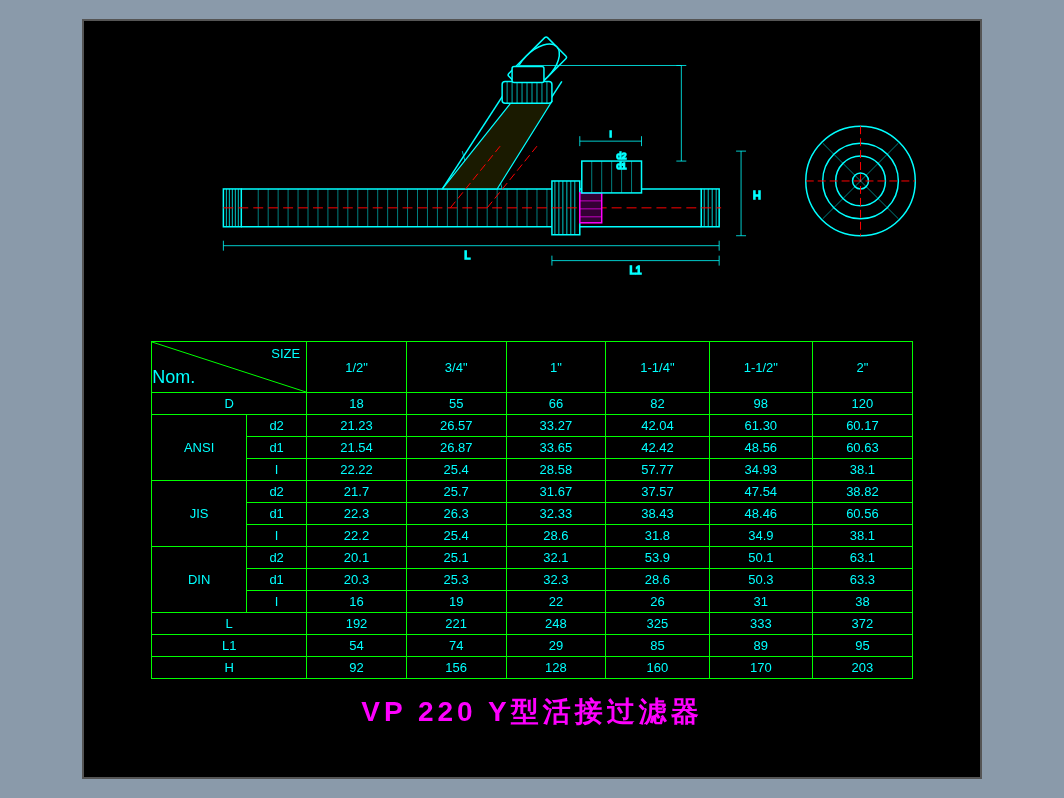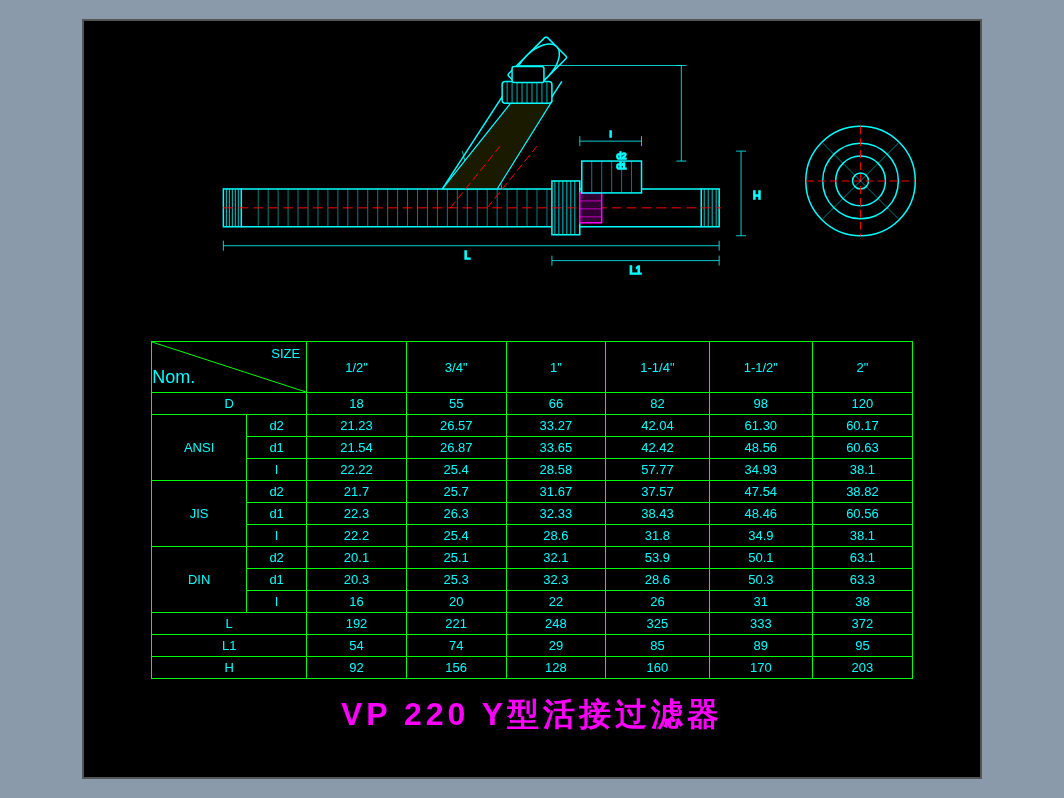"20" td { text: 20 -> 19 }
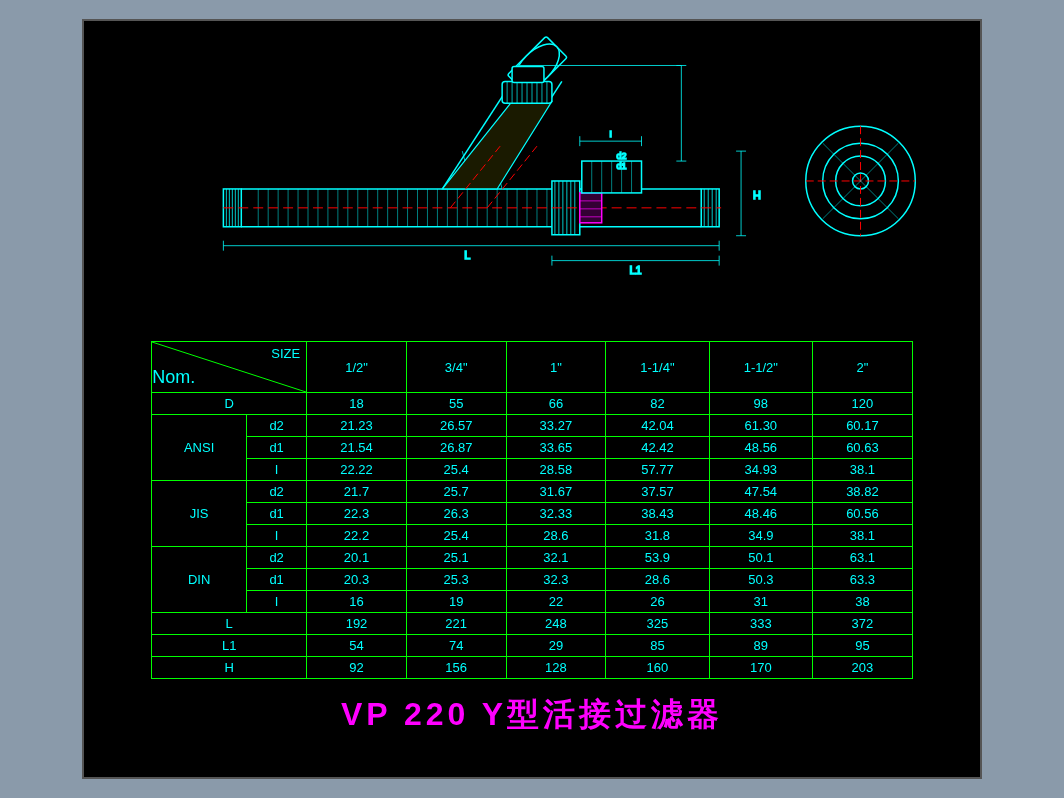"VP 220 Y型活接过滤器" .title-bar { font-size: 32px -> 28px }
